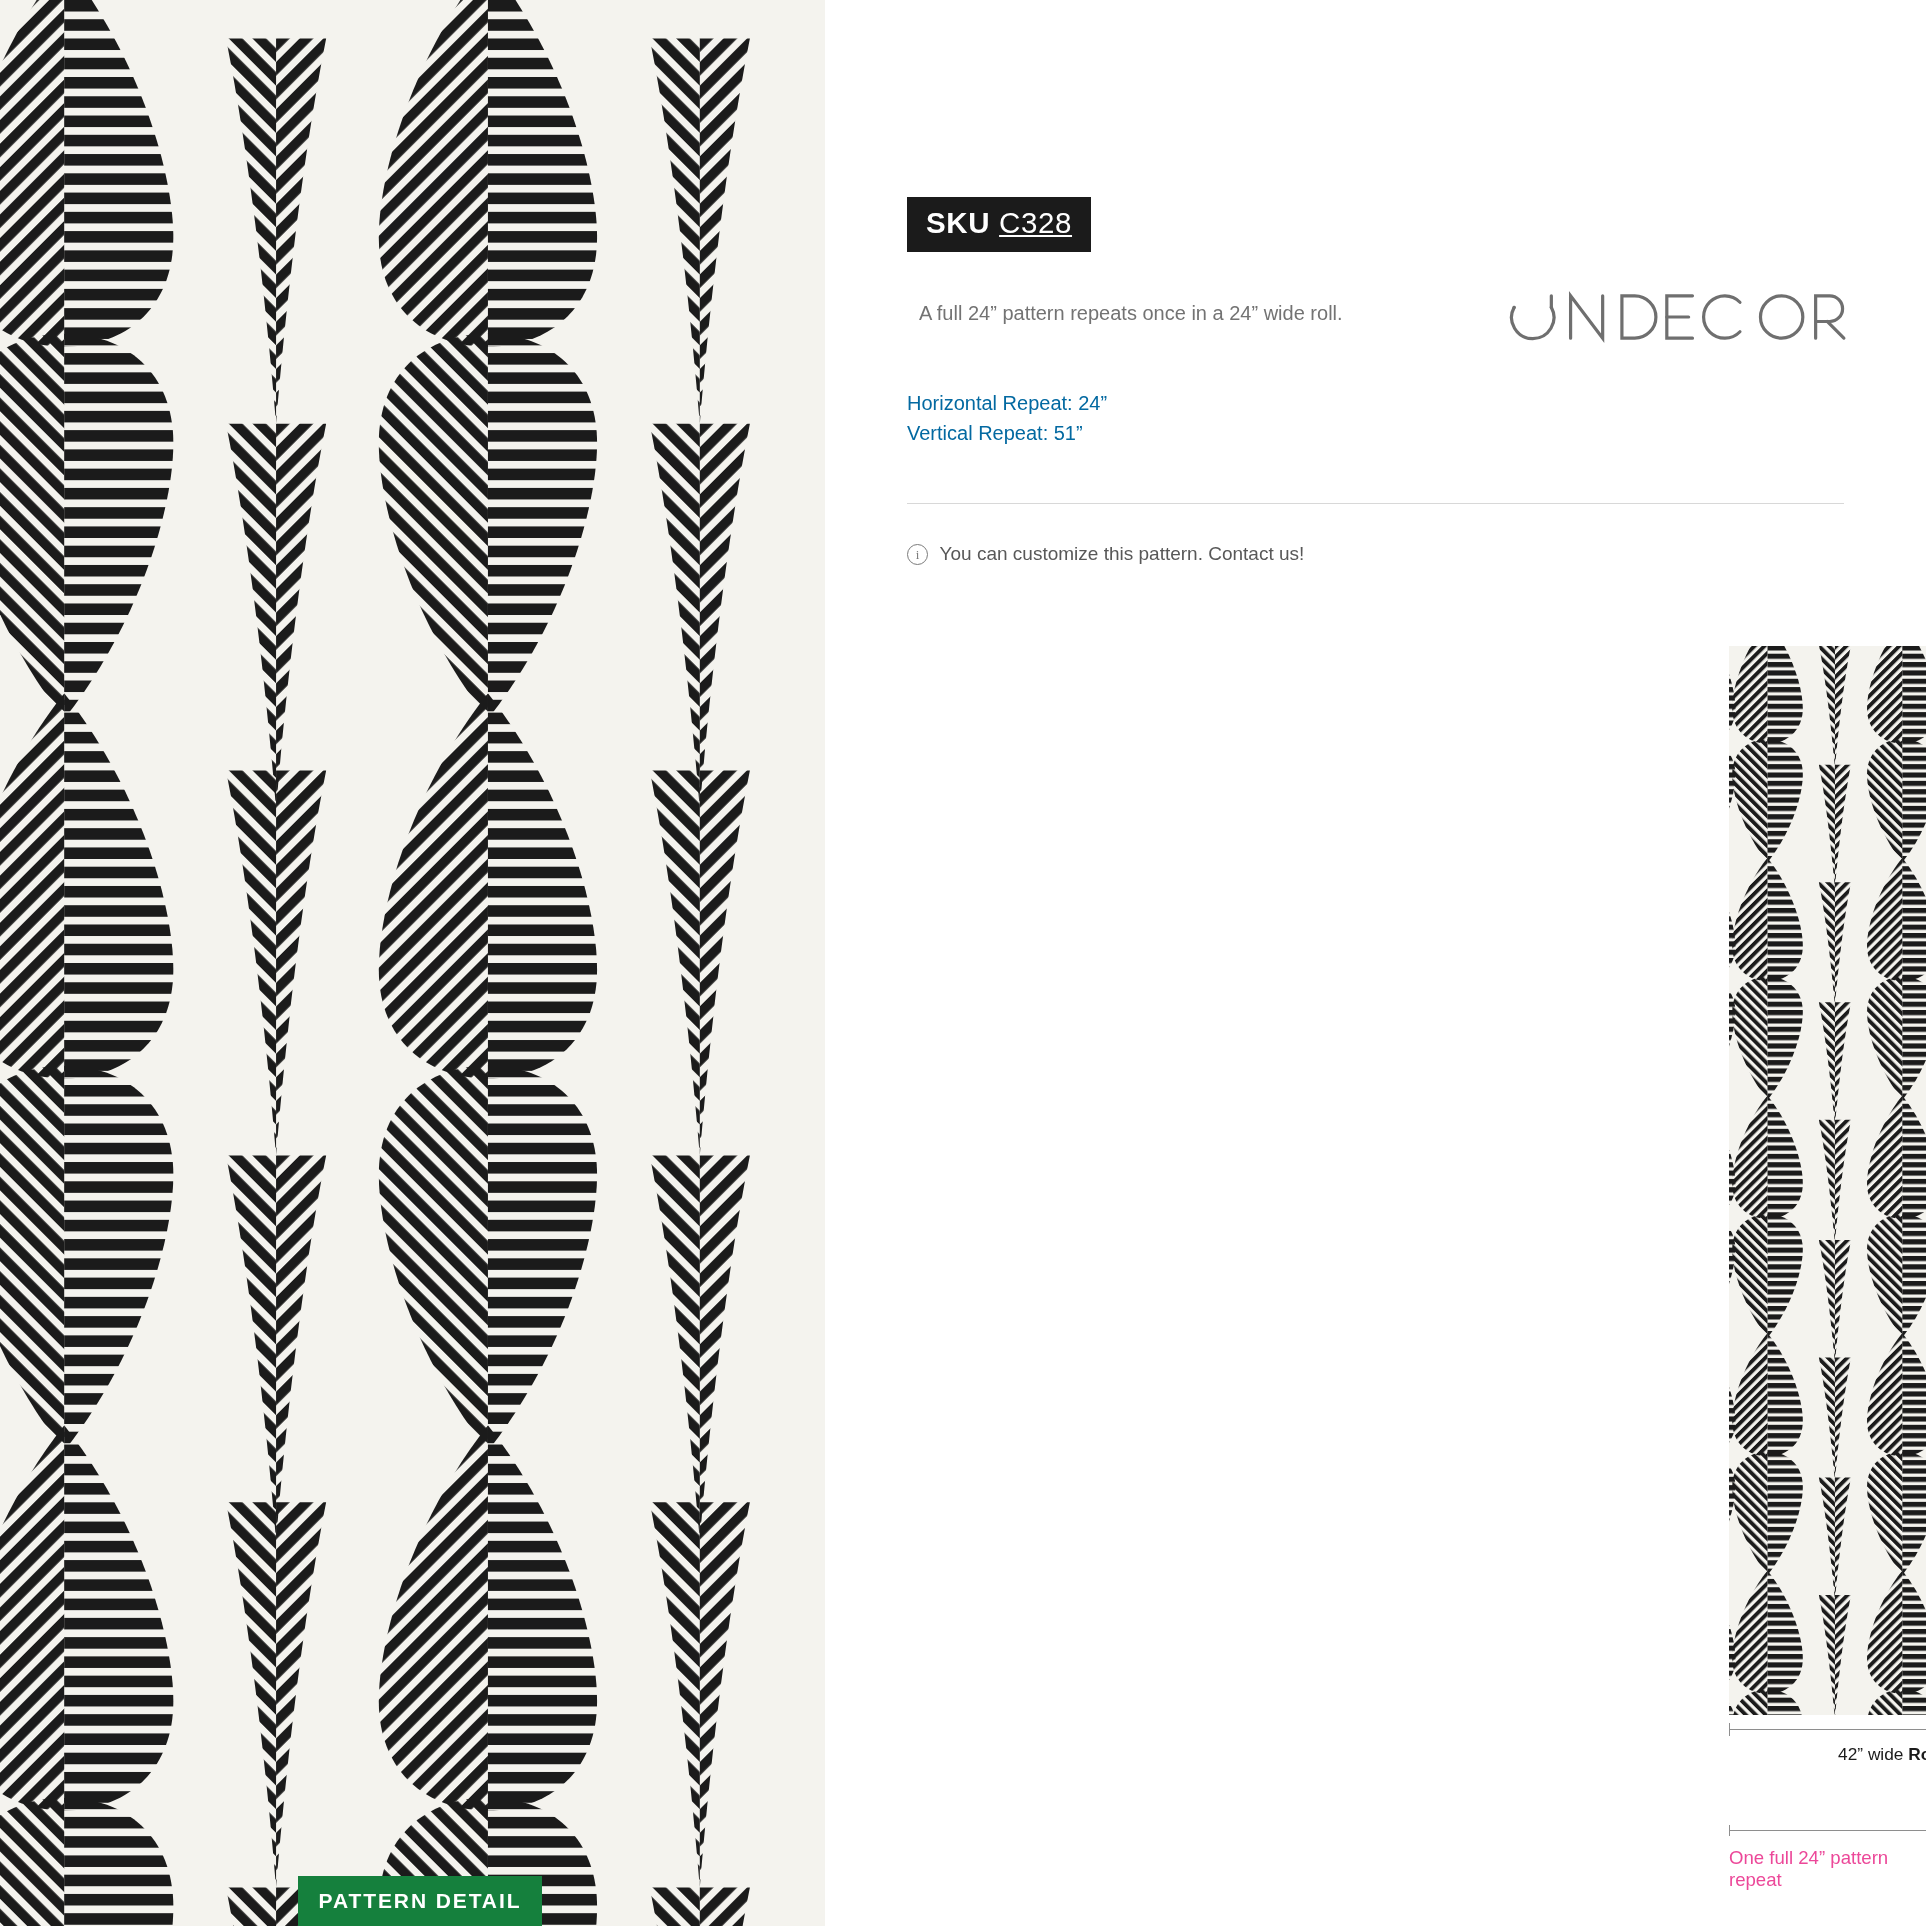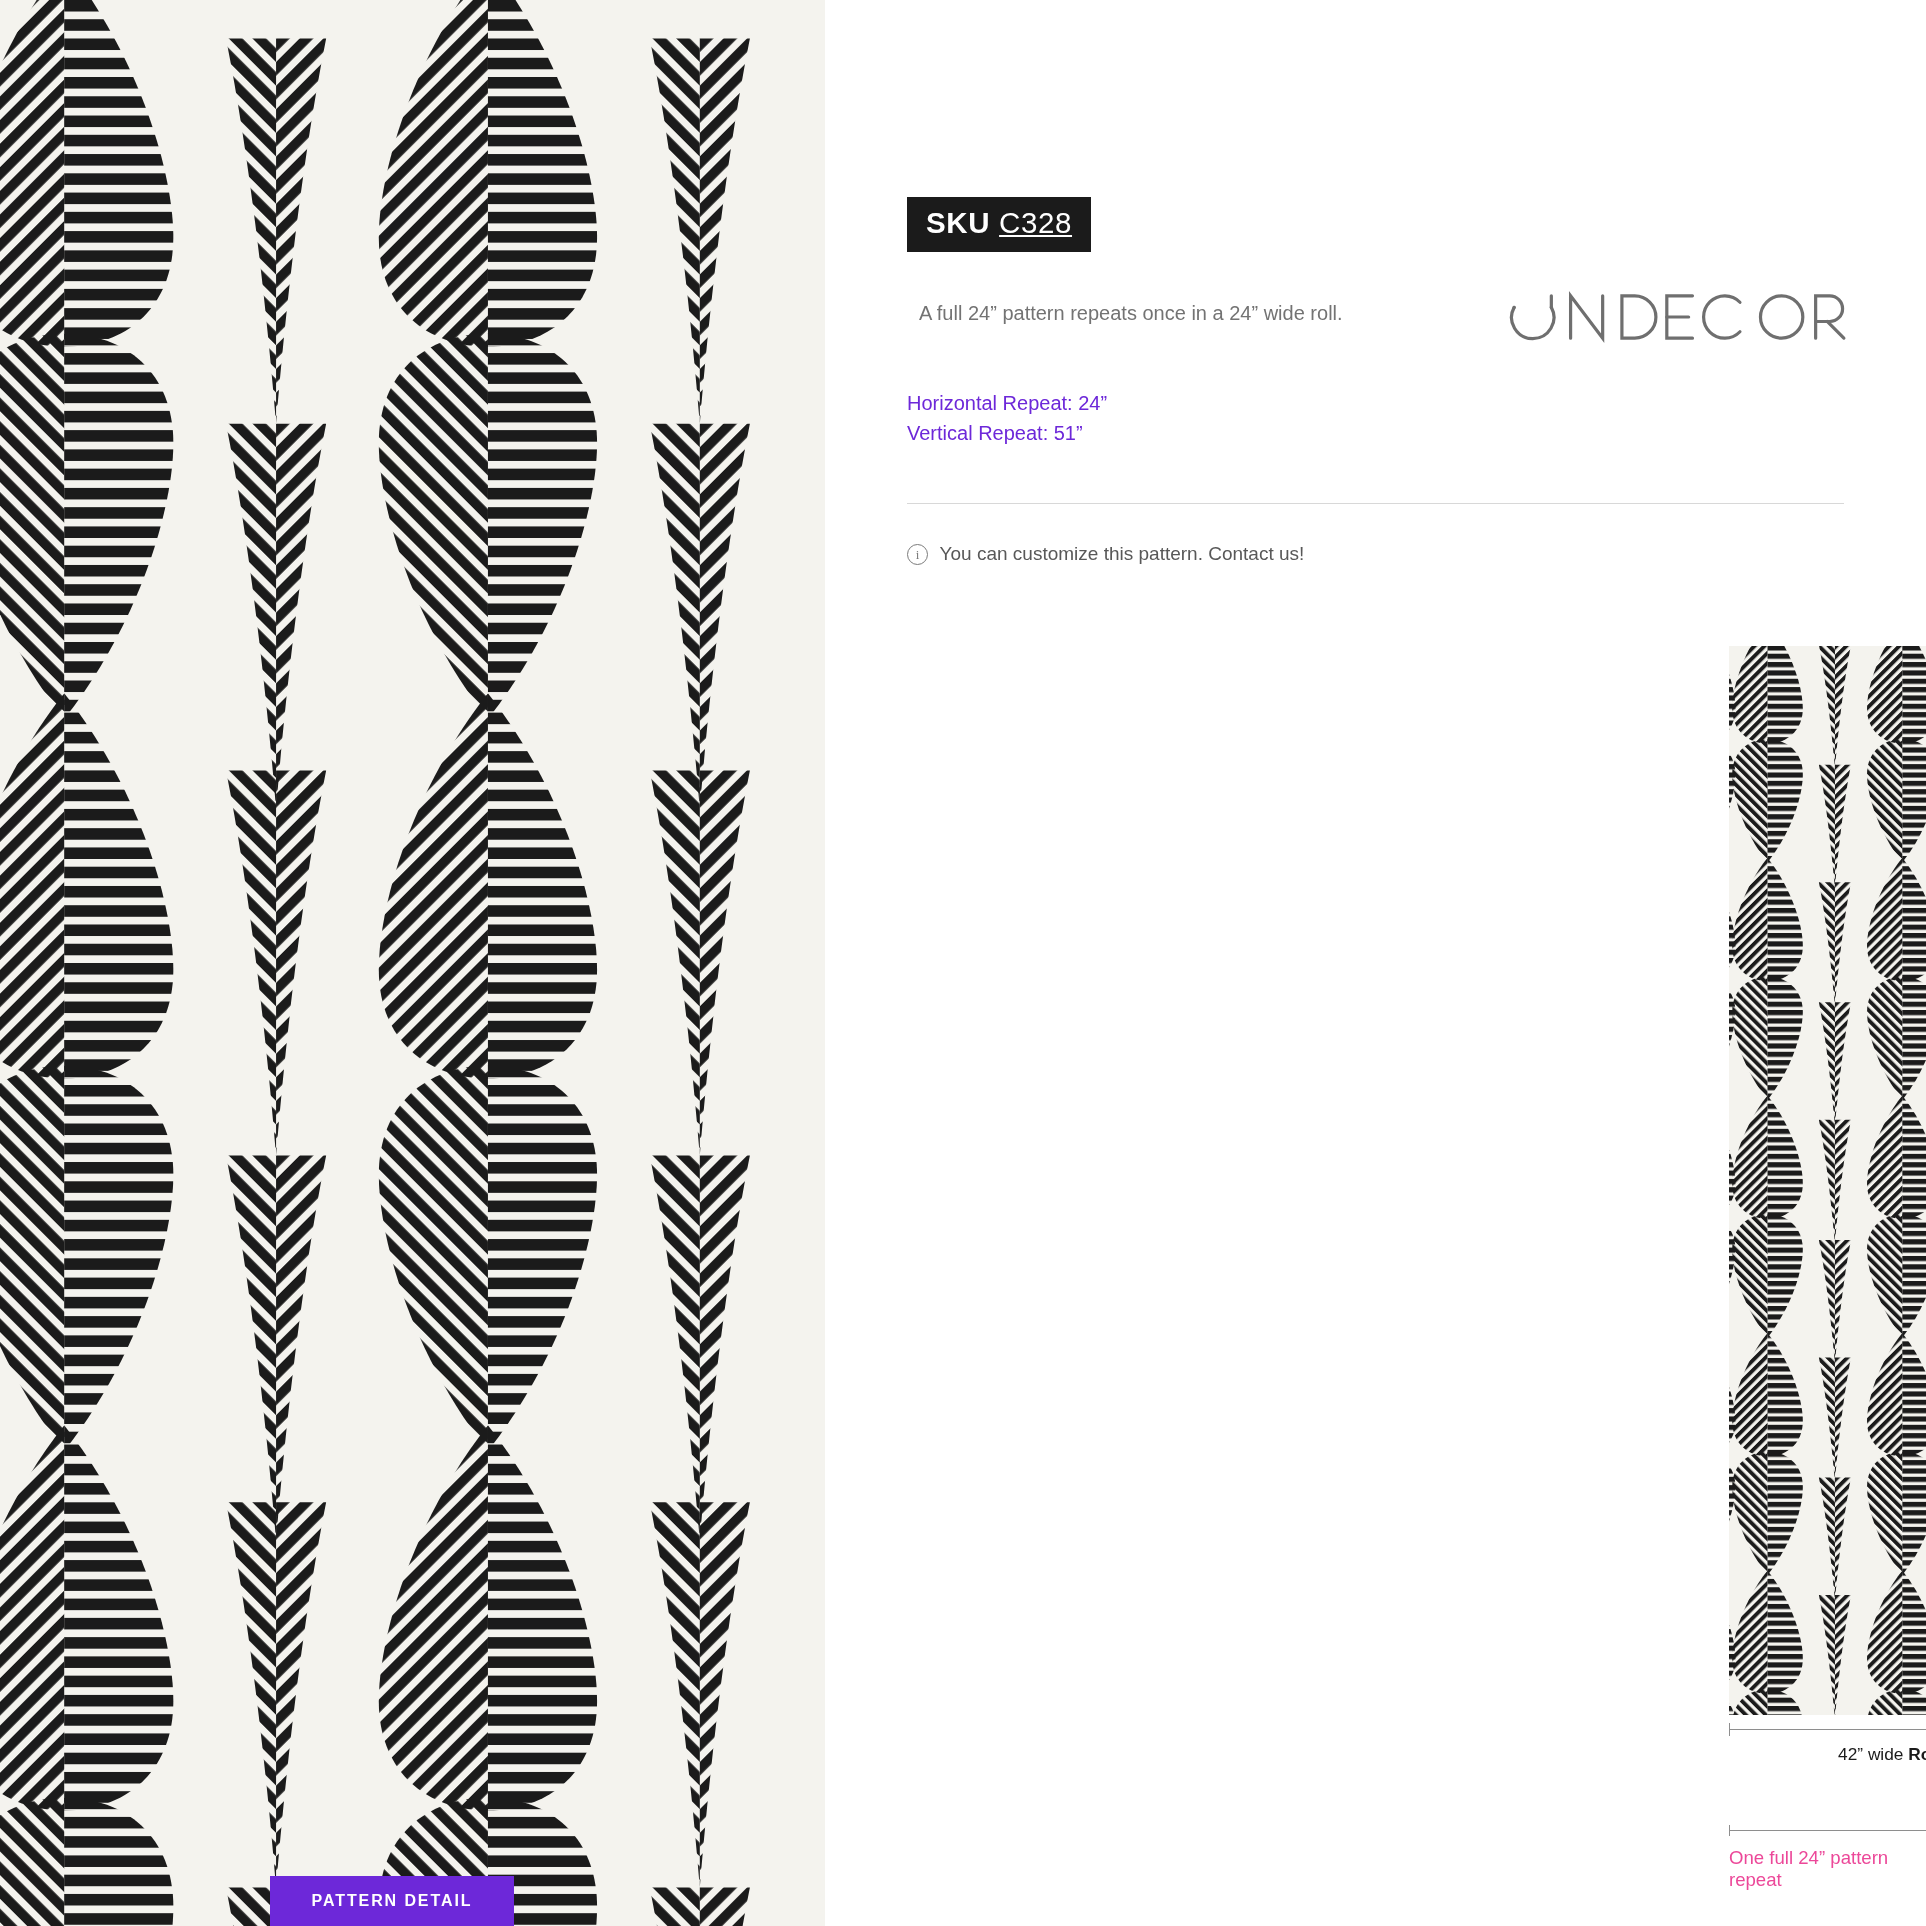"Horizontal Repeat: 24”" #repeat-lines { color: #6d28d9 -> #0369a1 }
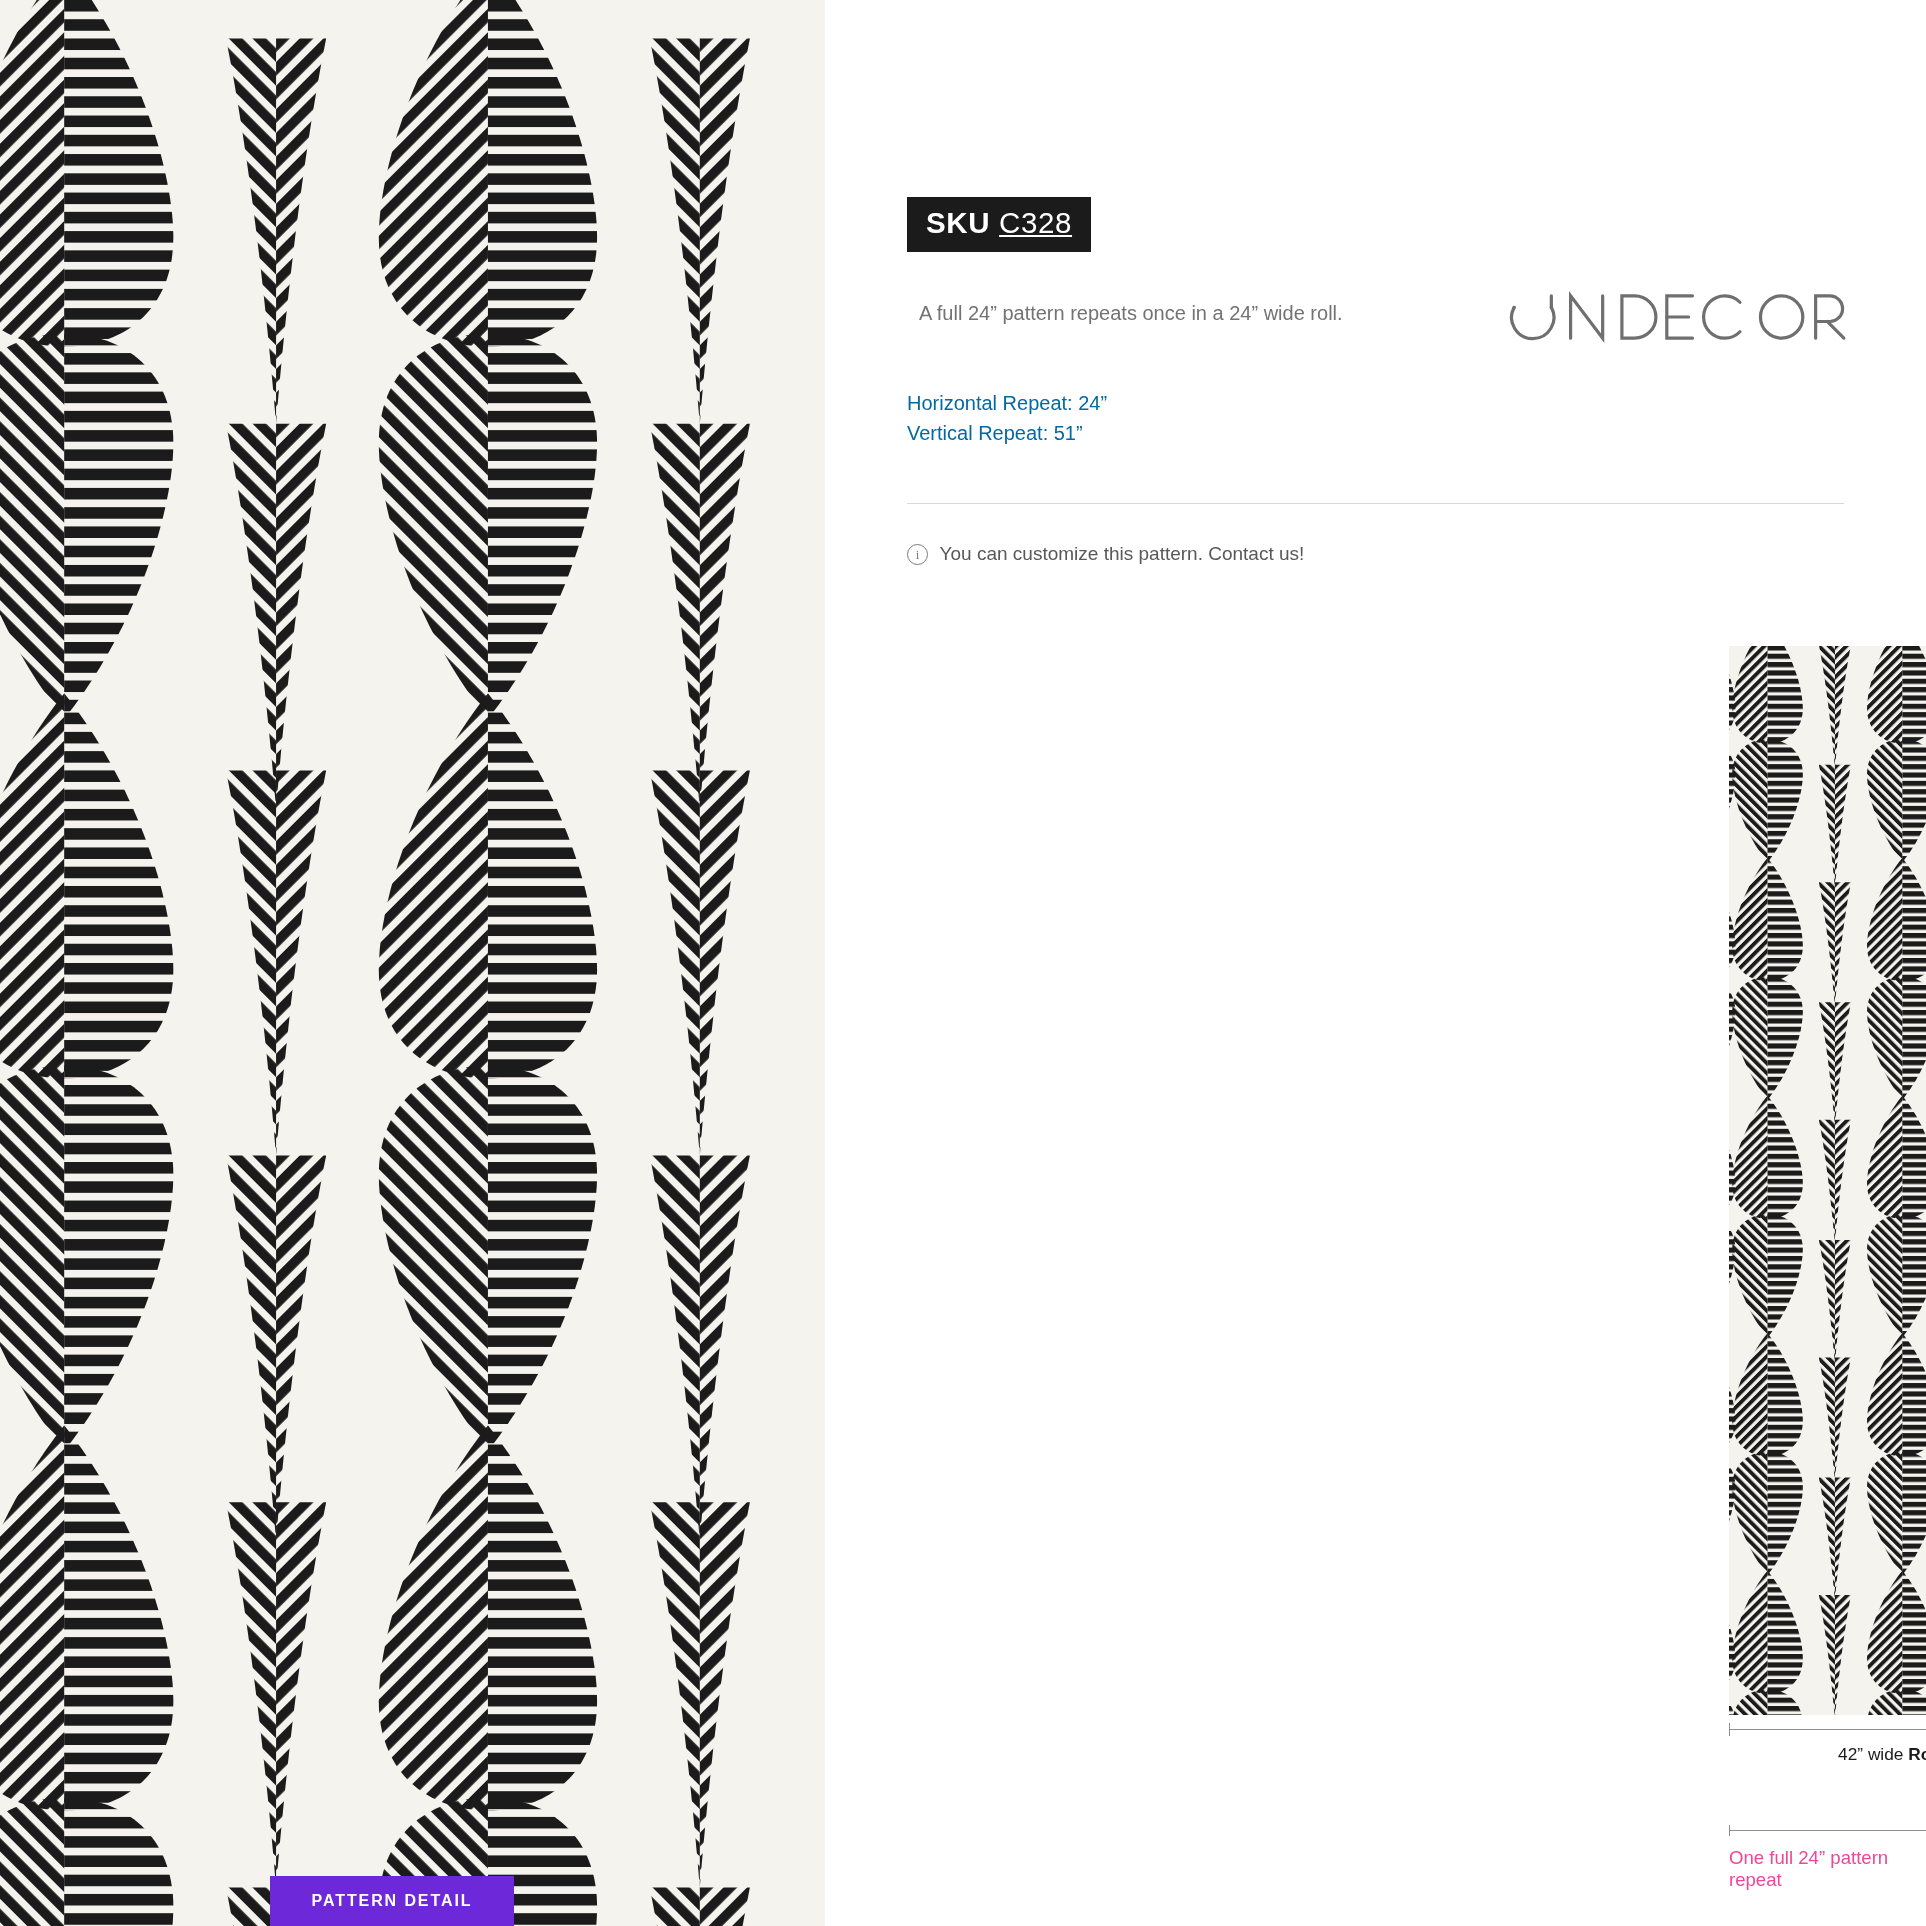"PATTERN DETAIL" #pattern-detail-badge { background: #6d28d9 -> #15803d; font-size: 16px -> 21px; left: 270px -> 298px }
